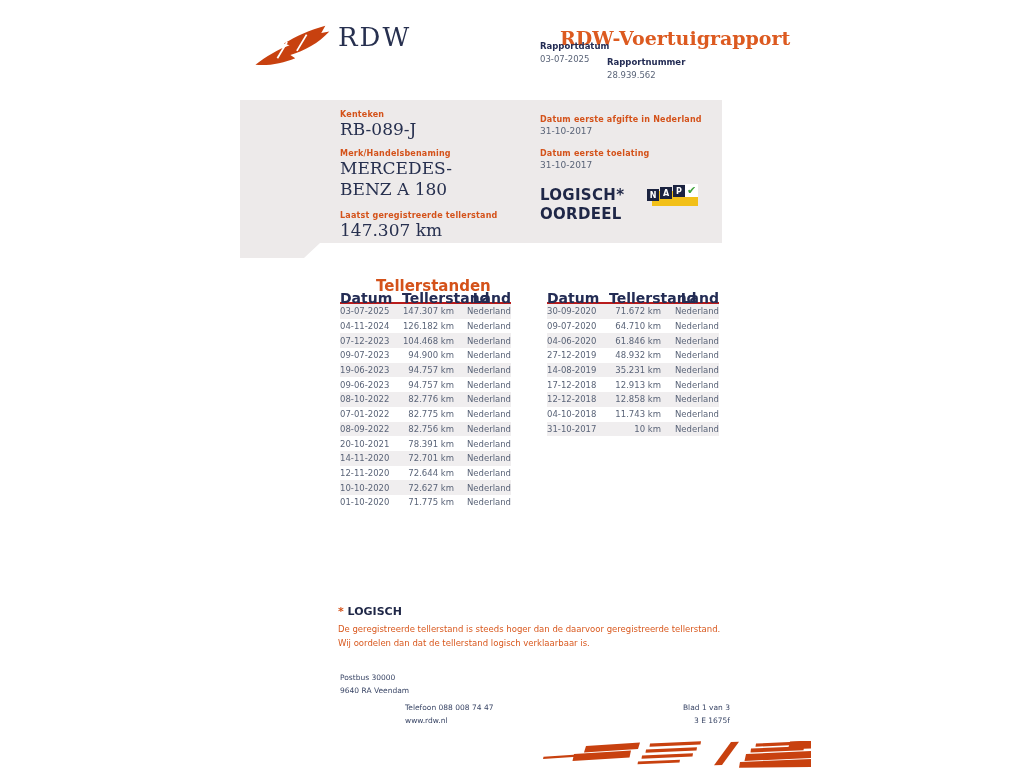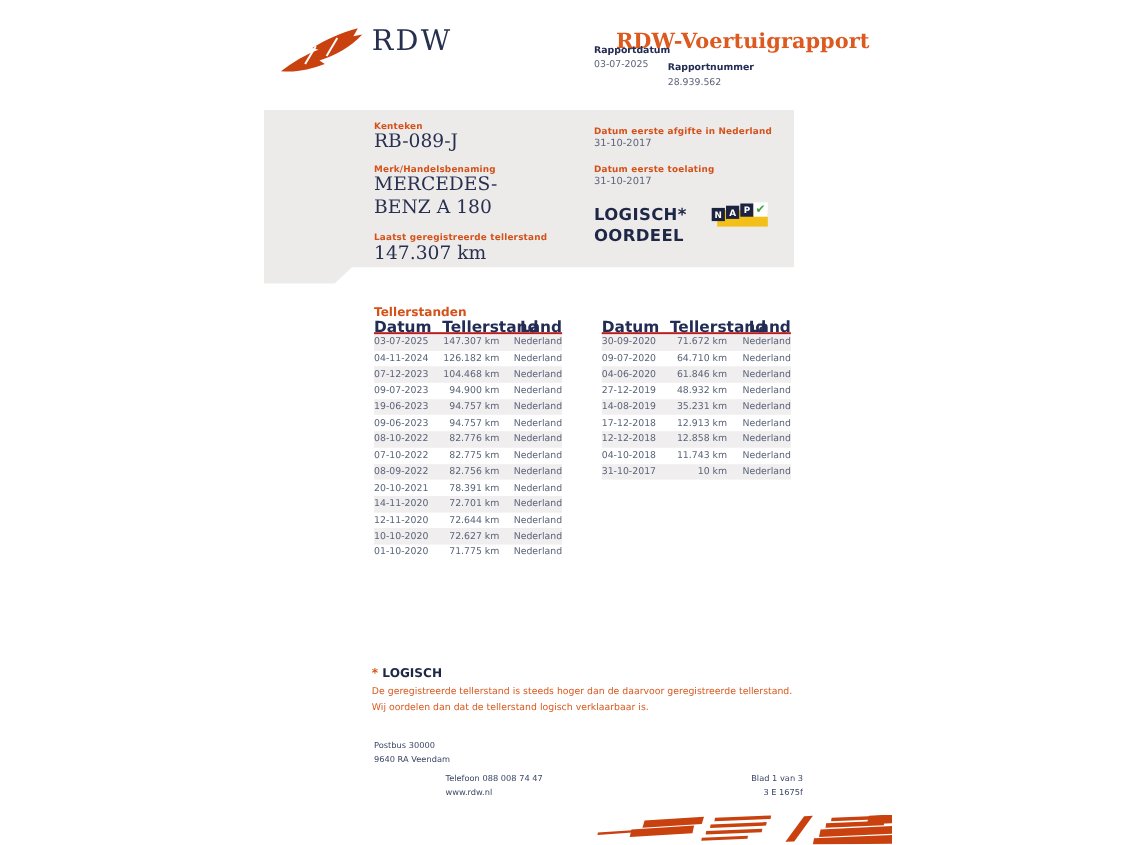"Tellerstanden" .sec-title { font-size: 11px -> 15px; margin-left: none -> 36px }
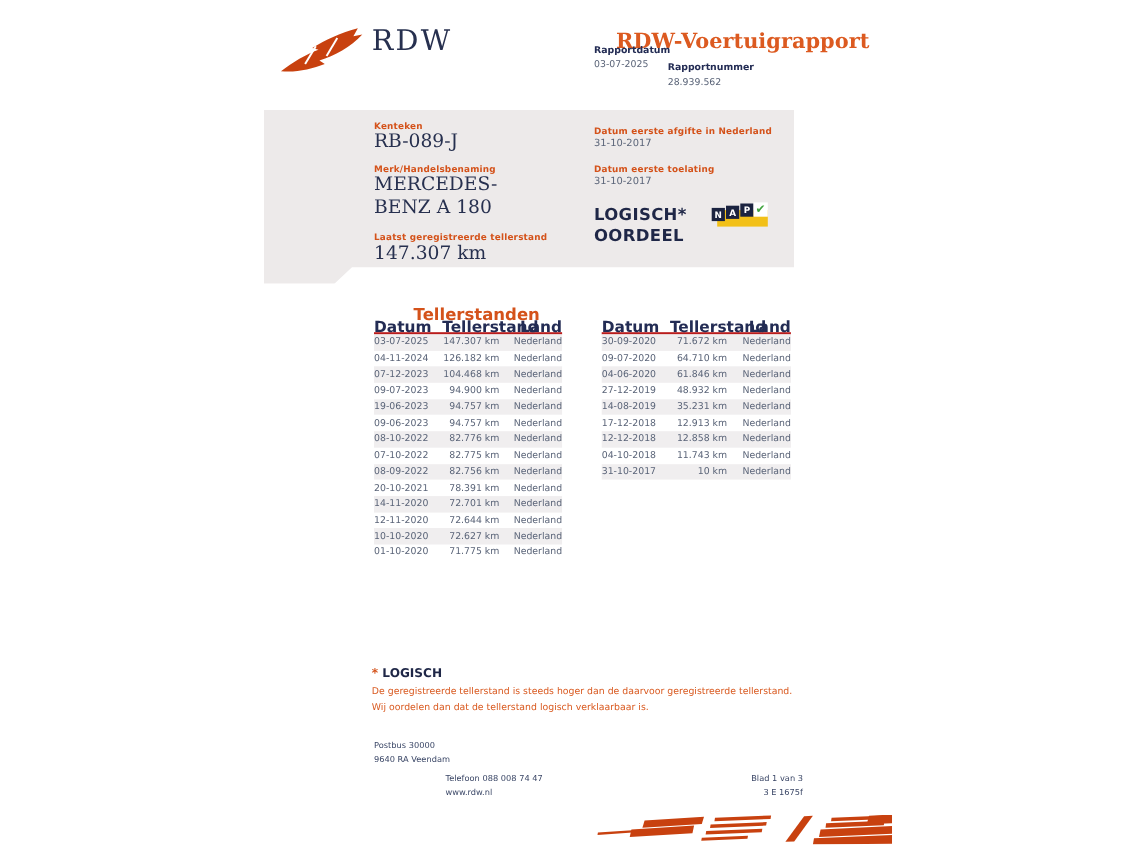"07-10-2022" span { text: 07-10-2022 -> 07-01-2022 }
